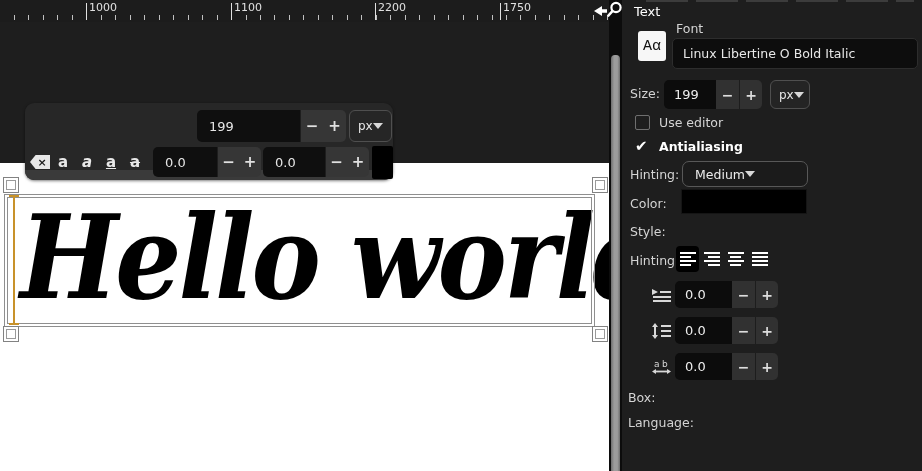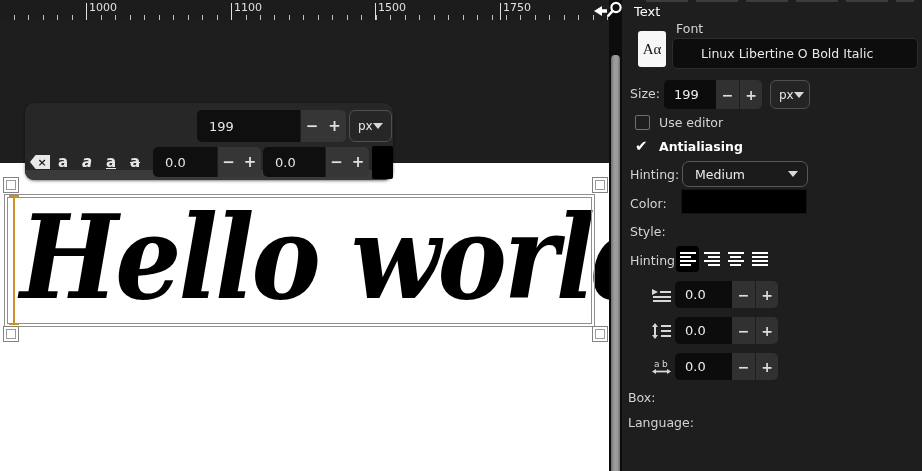"1500" span { text: 1500 -> 2200 }
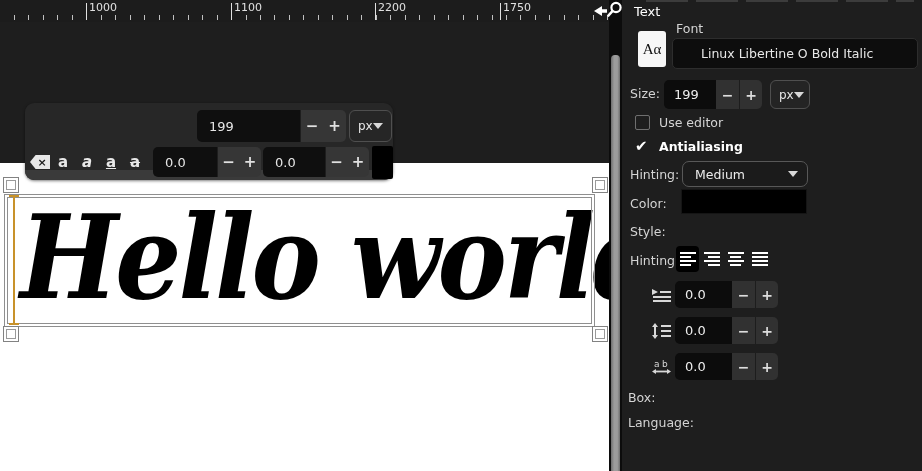"Aα" #aa-btn { font-family: Liberation Serif, serif -> Liberation Mono, monospace; height: 36px -> 30px }
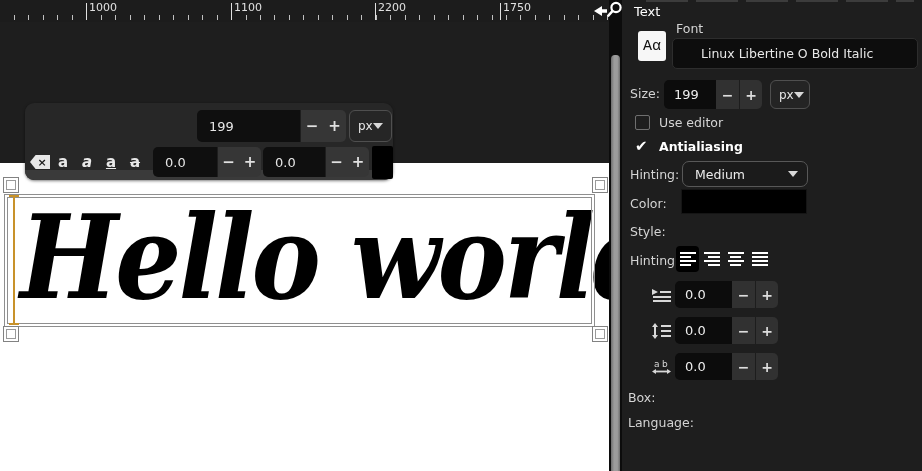"Linux Libertine O Bold Italic" .p-field { padding-left: 28px -> 10px }
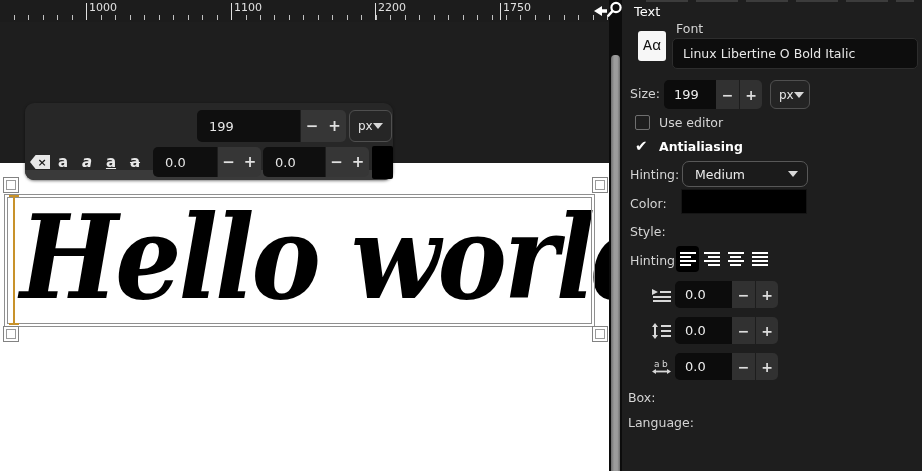"Medium" .p-dd { justify-content: space-between -> flex-start }
